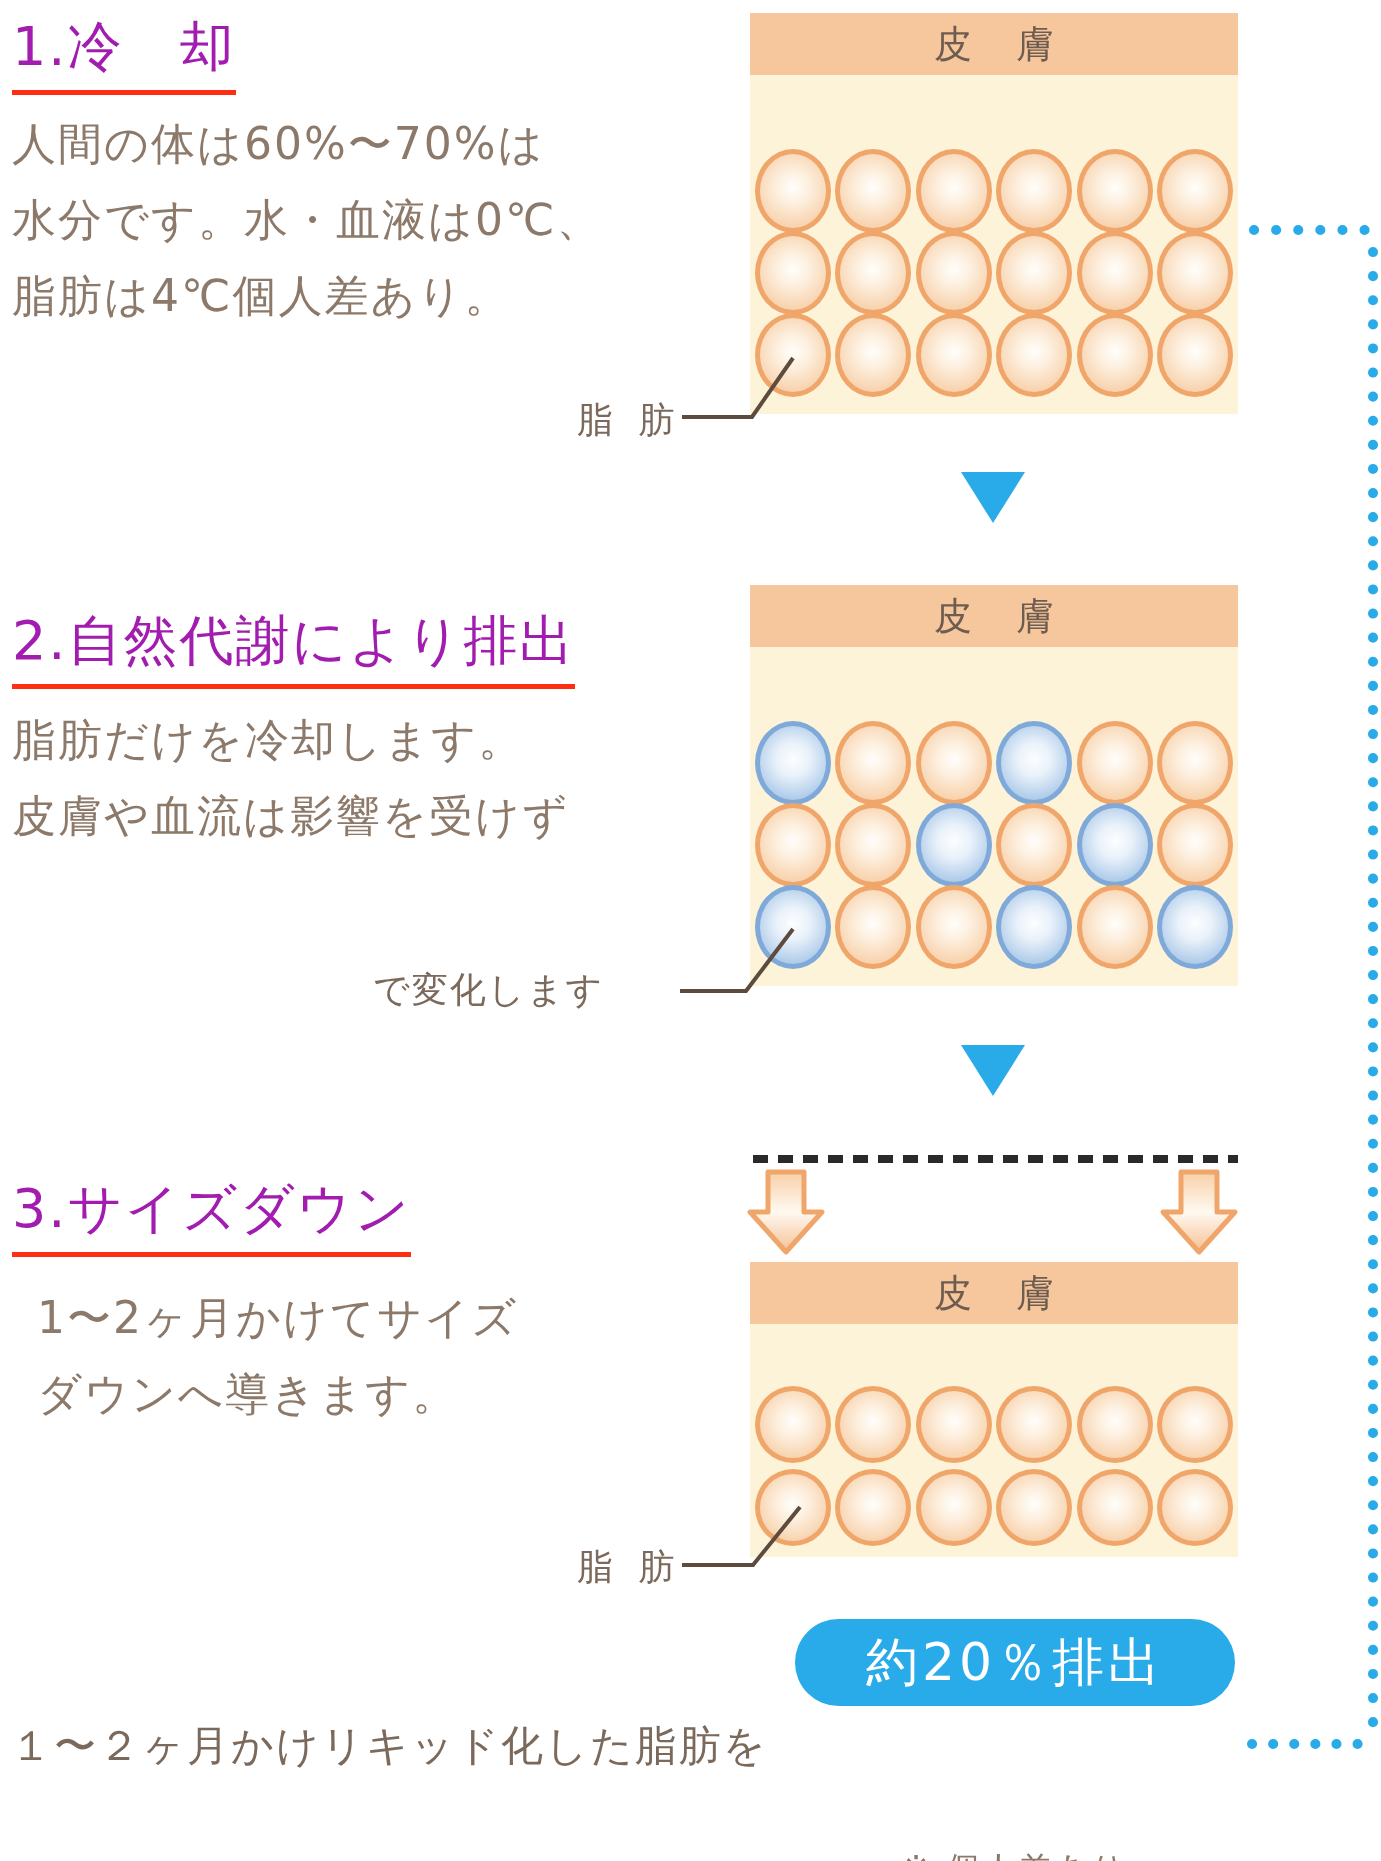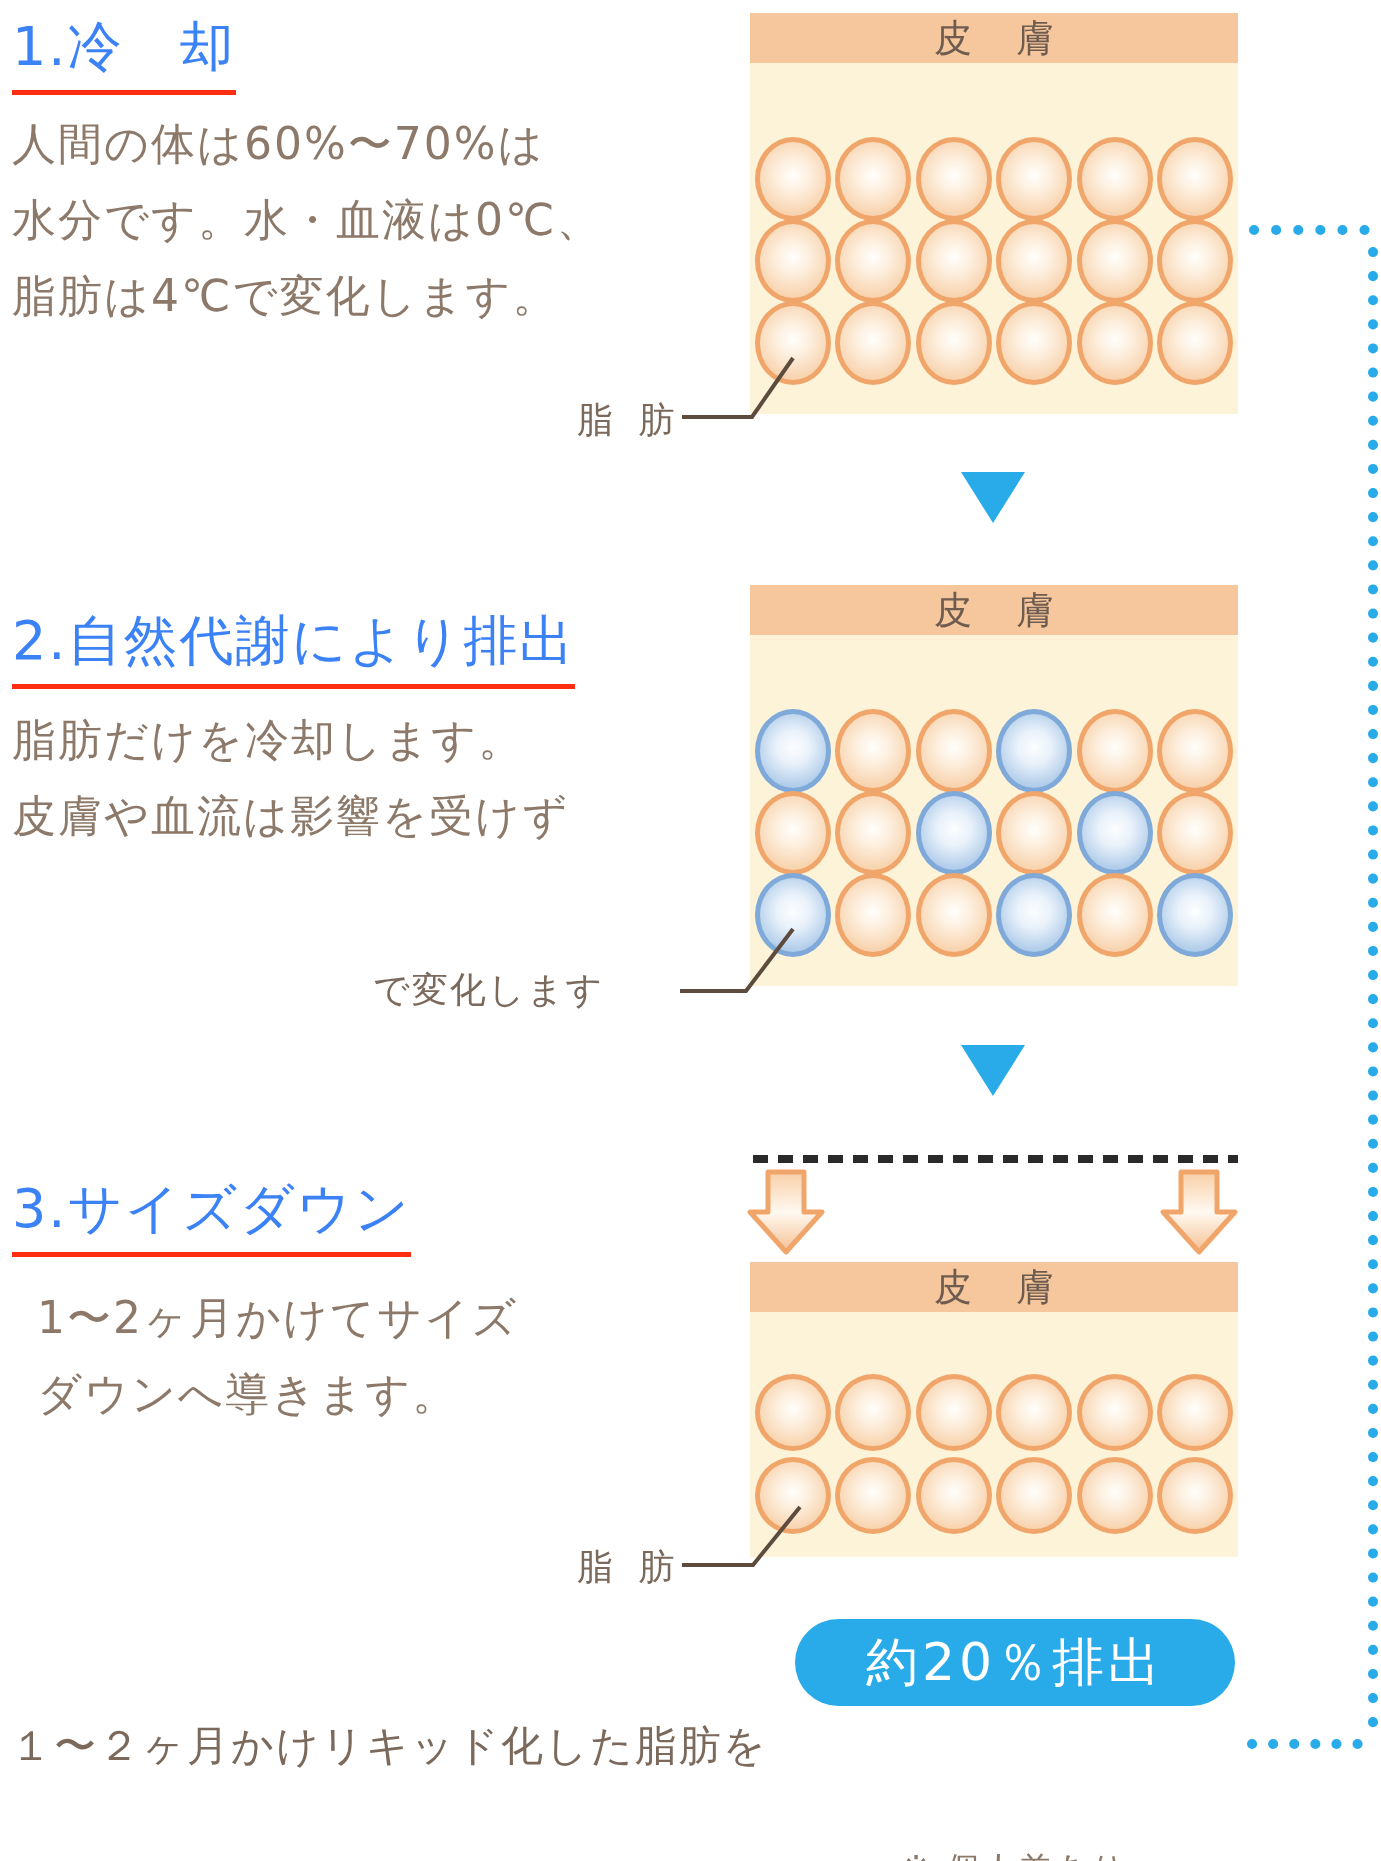"1.冷 却" .step-heading { color: #3b82f6 -> #a21caf }
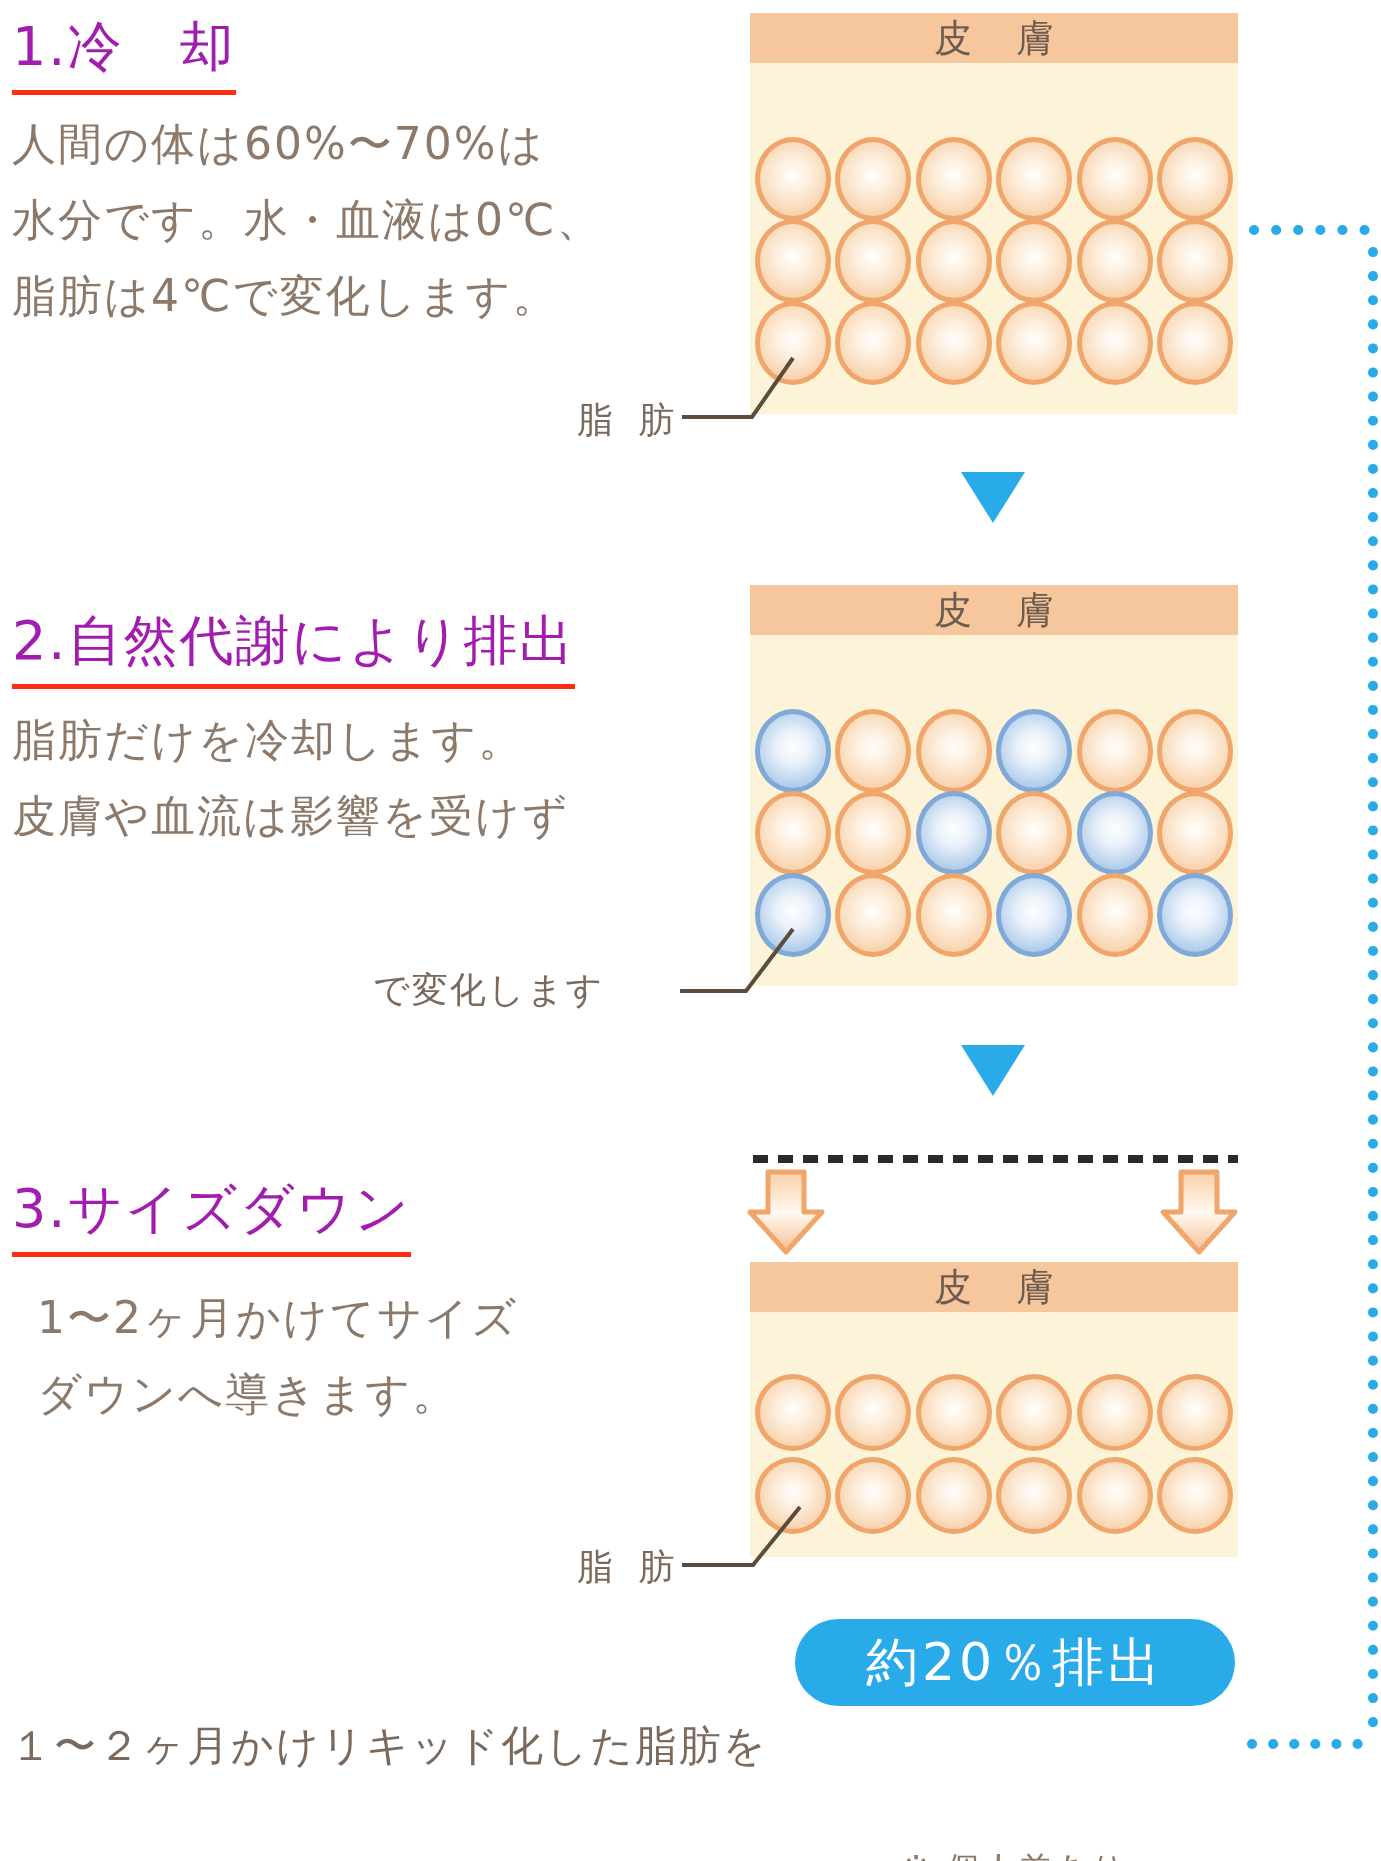"皮 膚" .skin-band { height: 50px -> 62px }
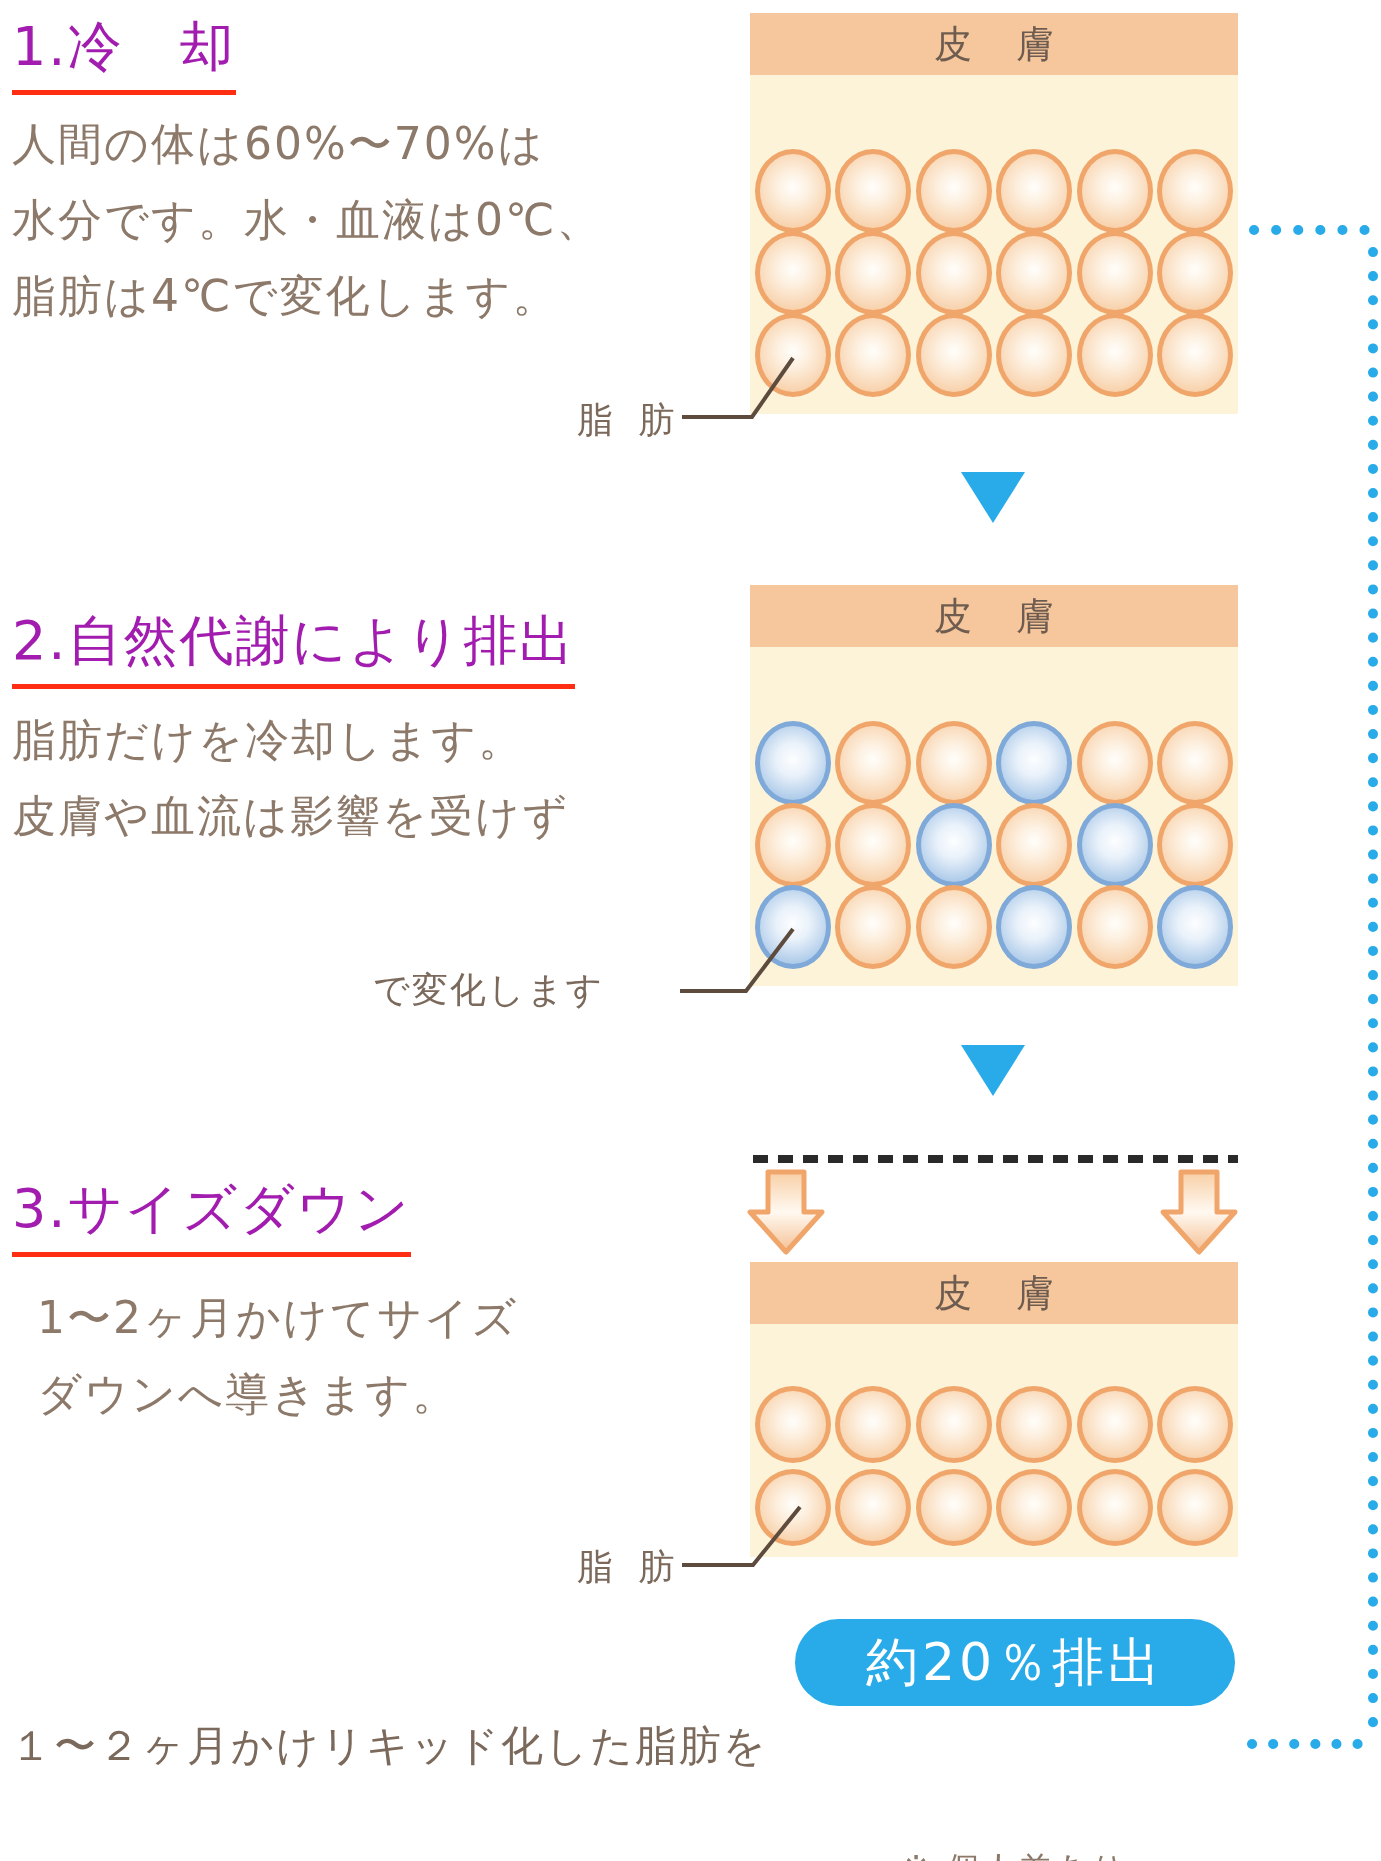"脂肪は4℃で変化します。" div { text: で変化します -> 個人差あり }
